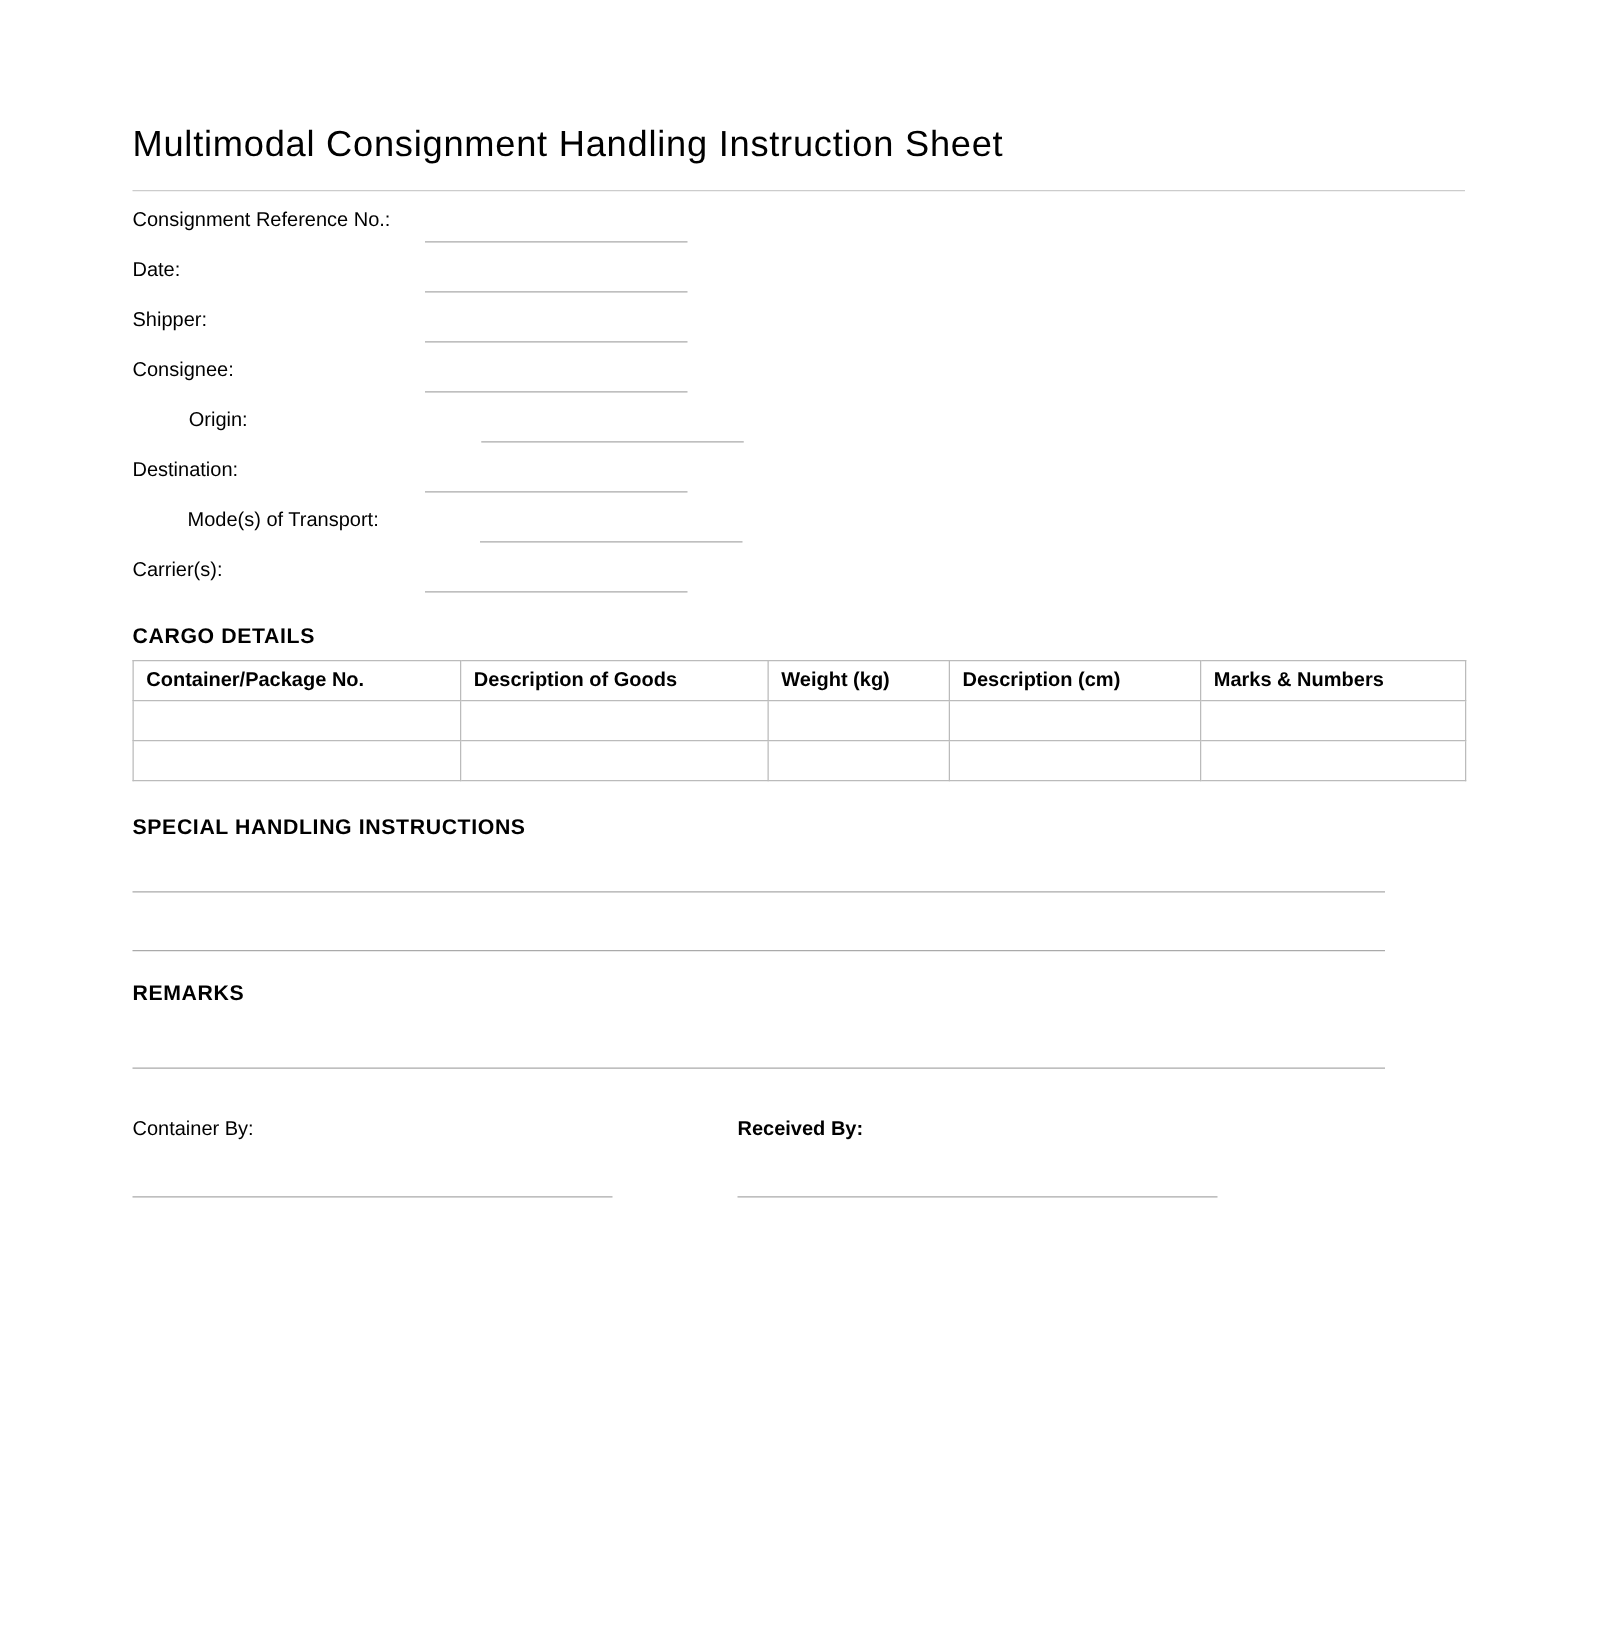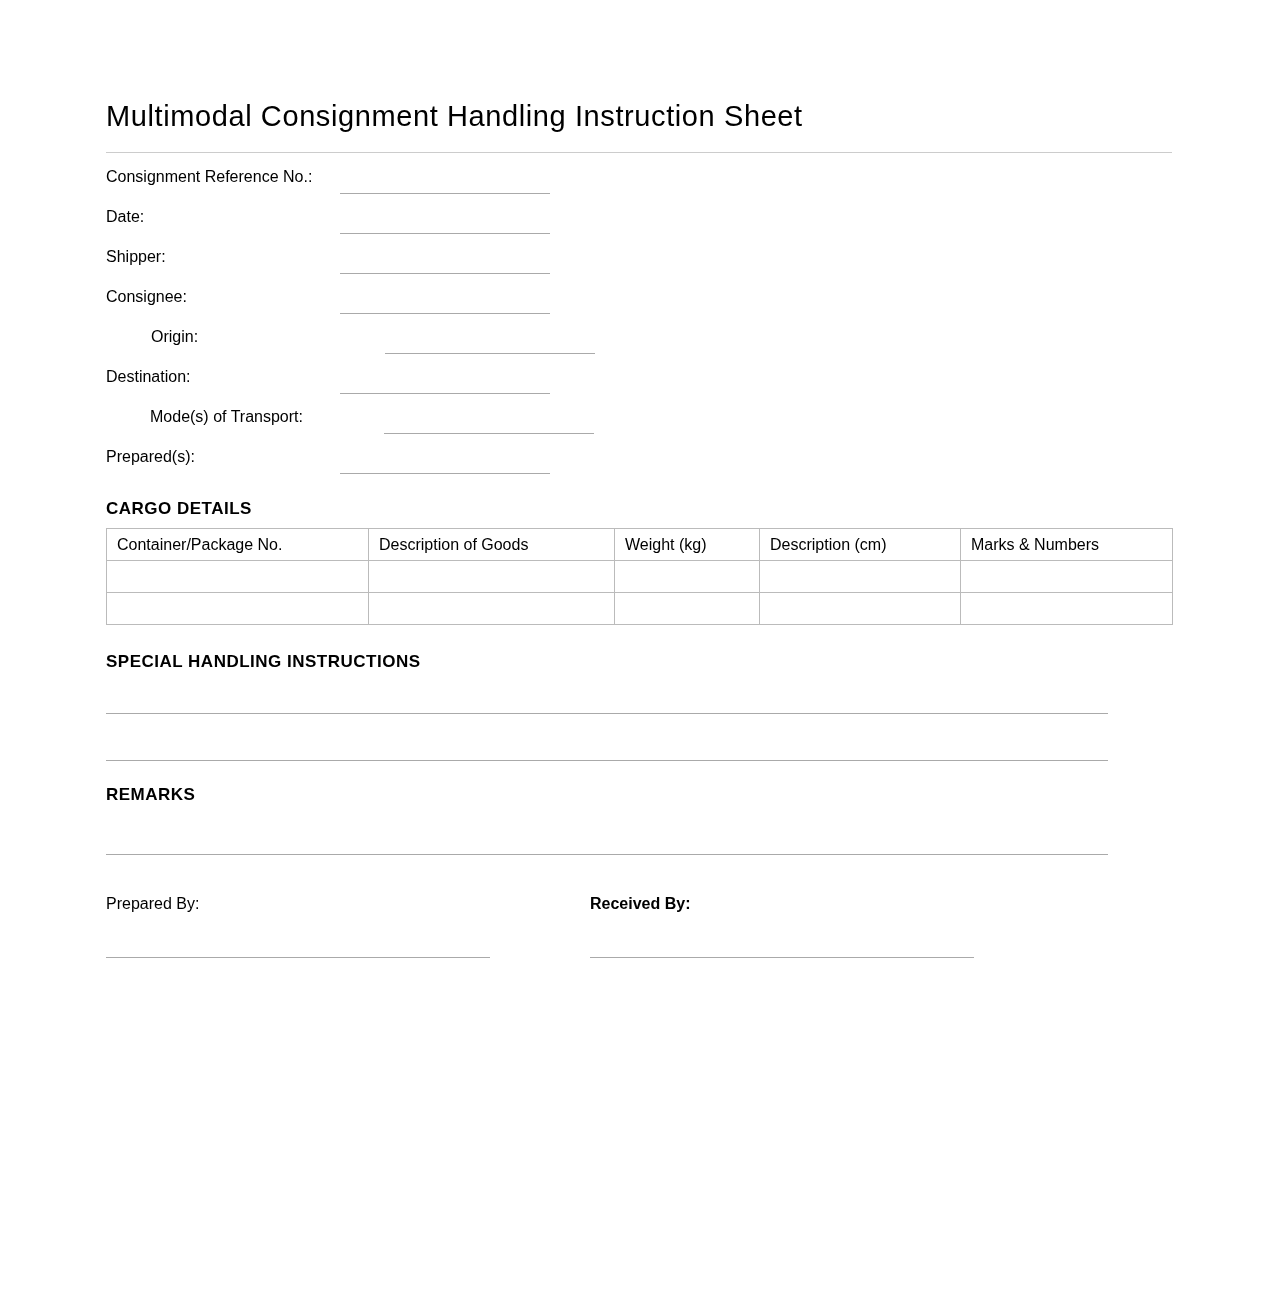"Prepared(s):" span.field-label { text: Prepared -> Carrier }
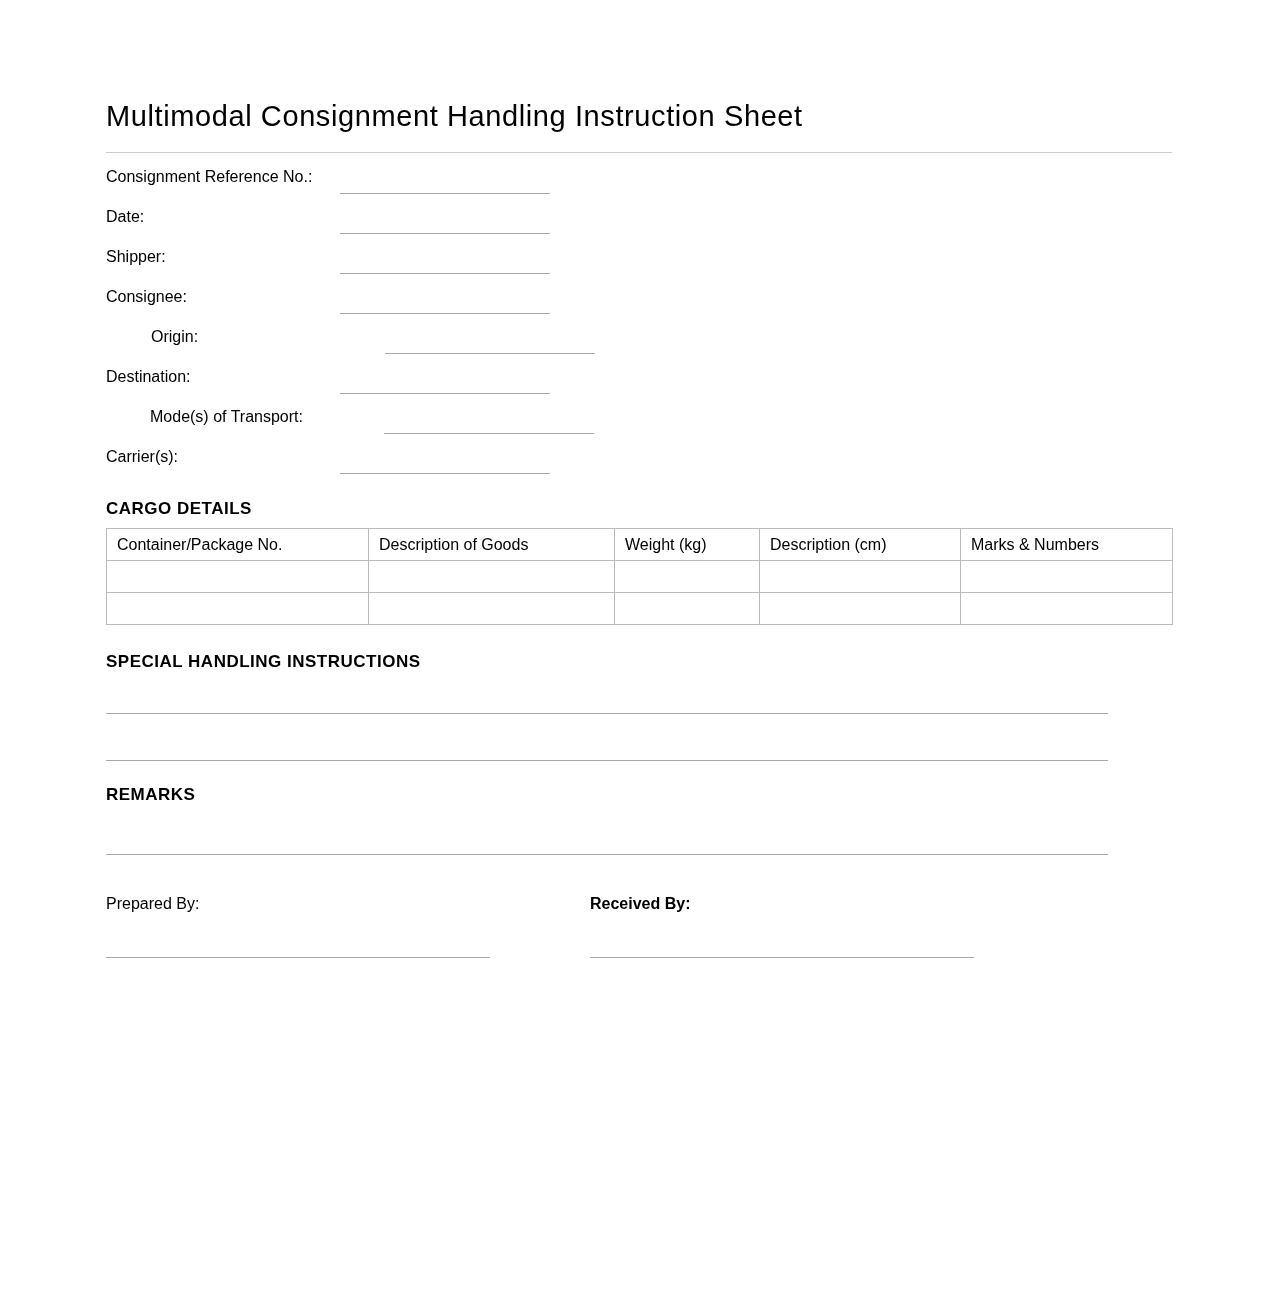"Container/Package No." table.cargo th { font-weight: normal -> bold }
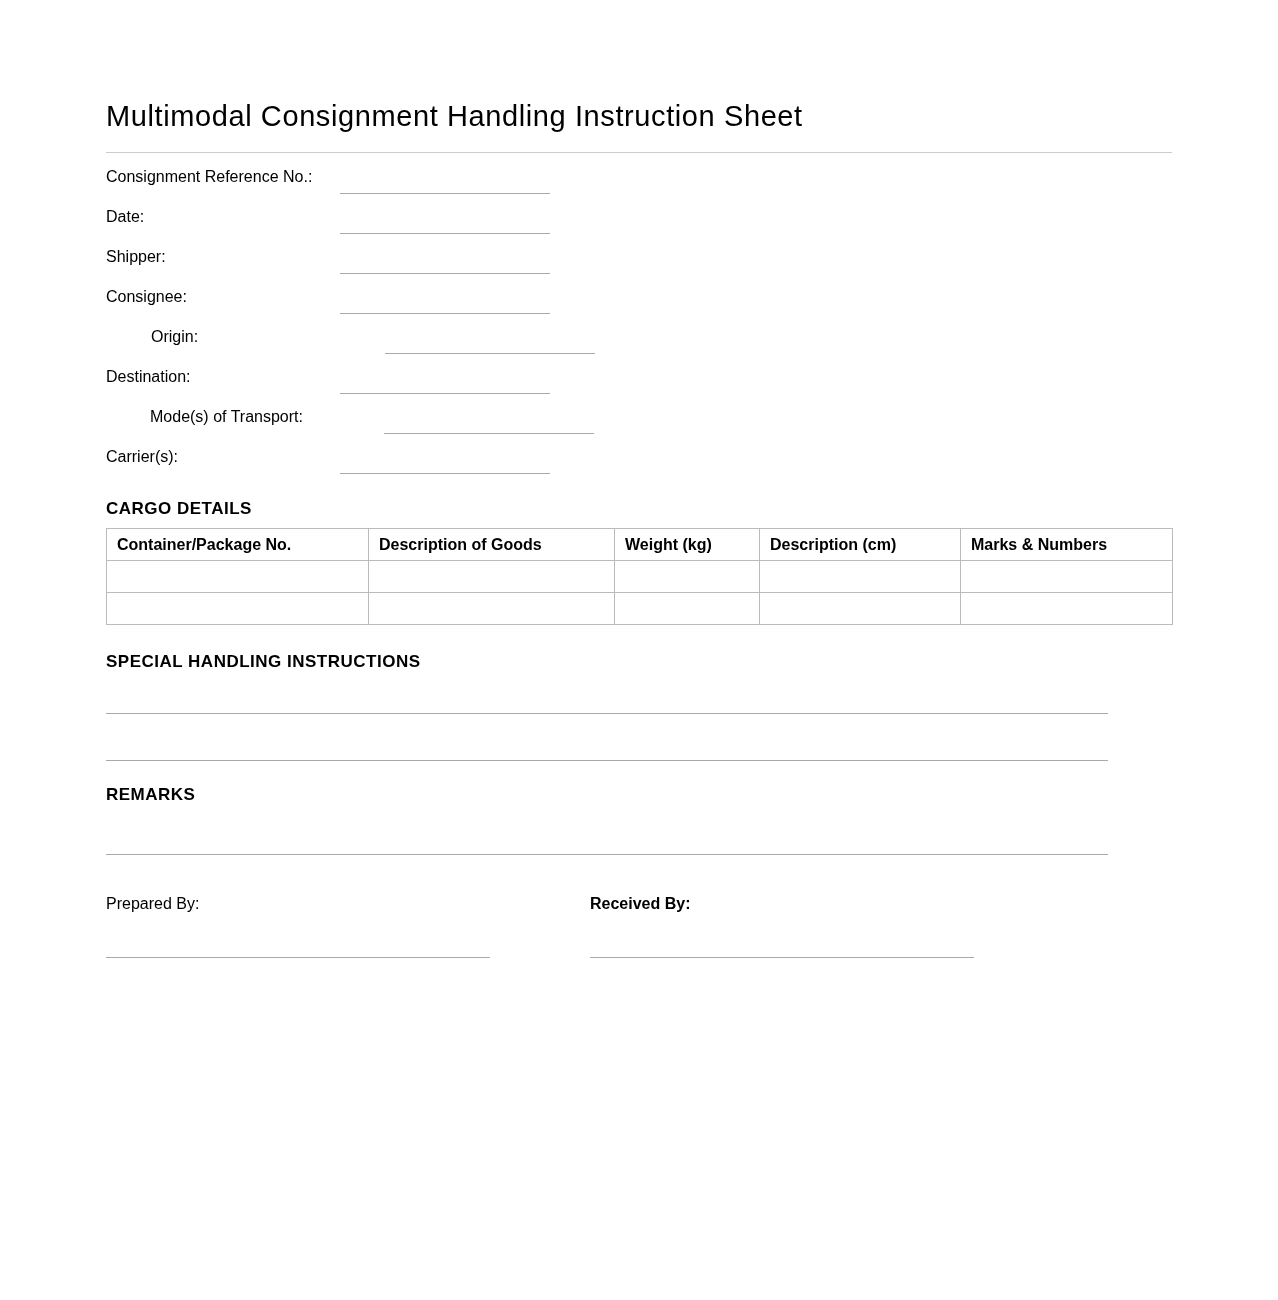"Prepared By:" span.sig-label { text: Prepared -> Container }
